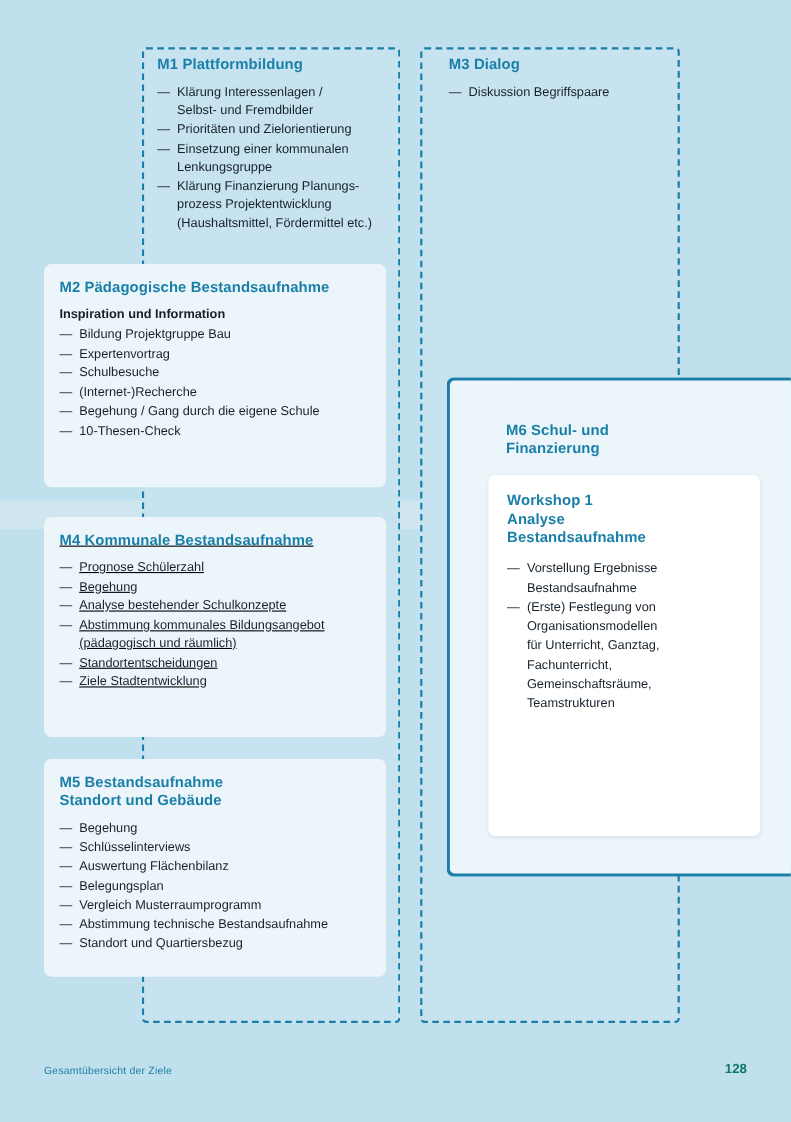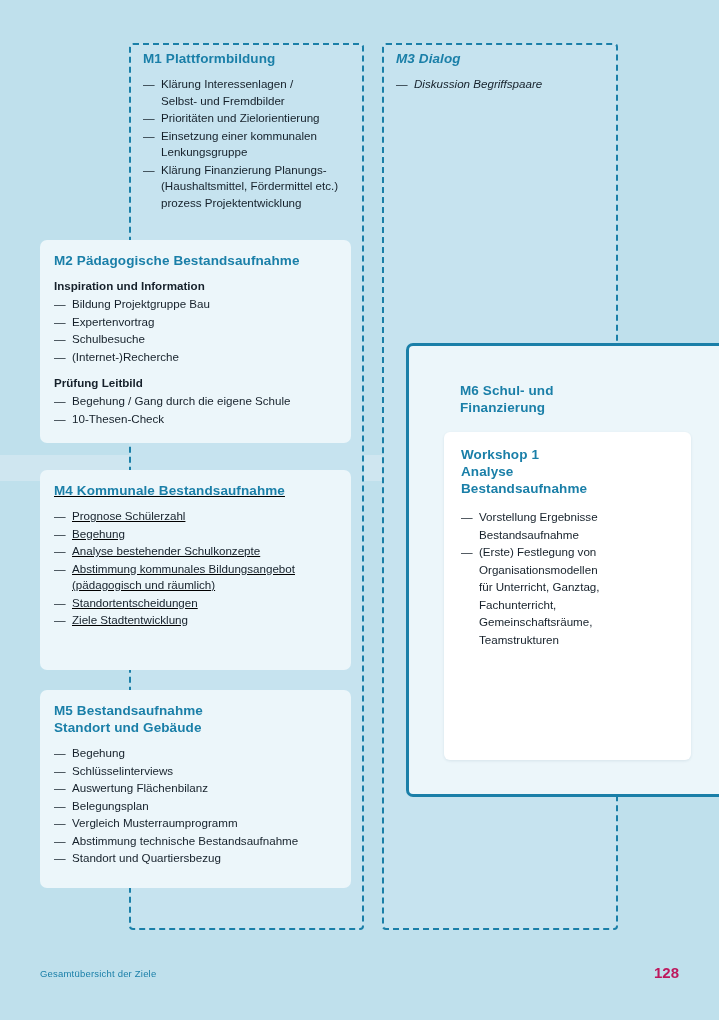"M3 Dialog" .b-m3 { font-style: italic -> none; left: 396px -> 408px }
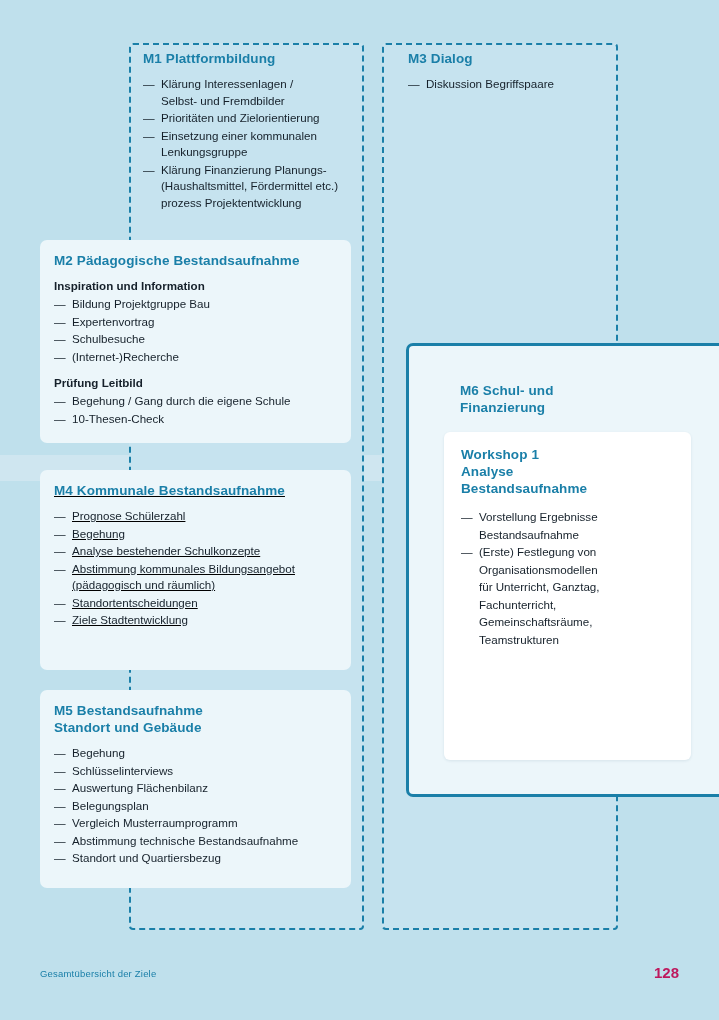"(Haushaltsmittel, Fördermittel etc.)" span.cont { order: before "prozess Projektentwicklung" -> after "prozess Projektentwicklung" }
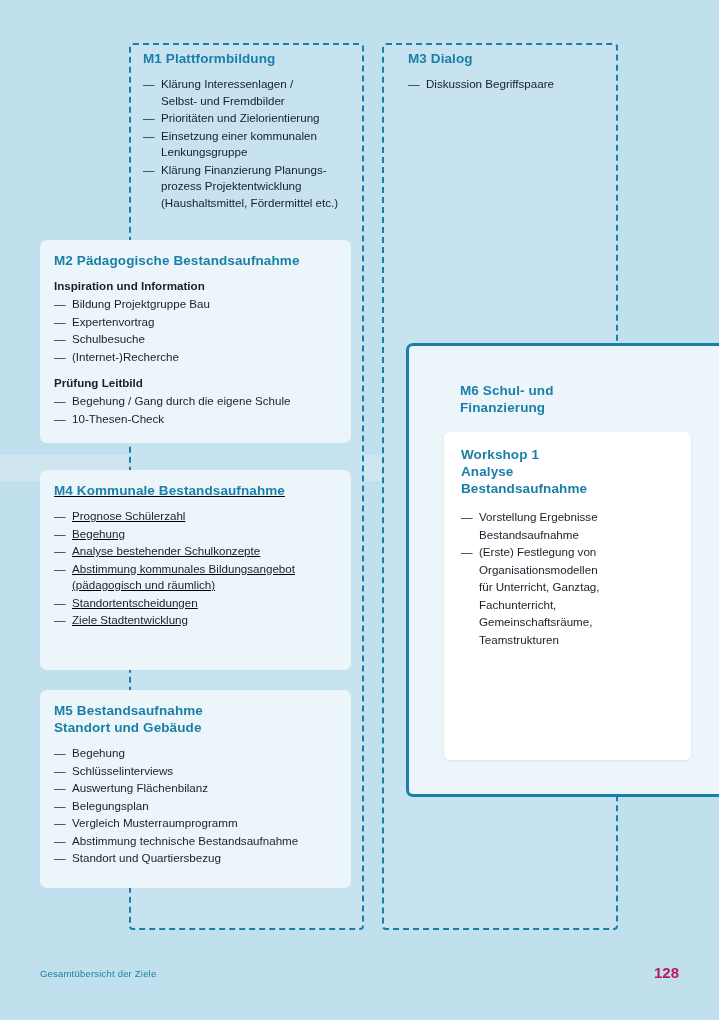"Prüfung Leitbild" div.sub { html: <div>Prüfung Leitbild</div> -> none }
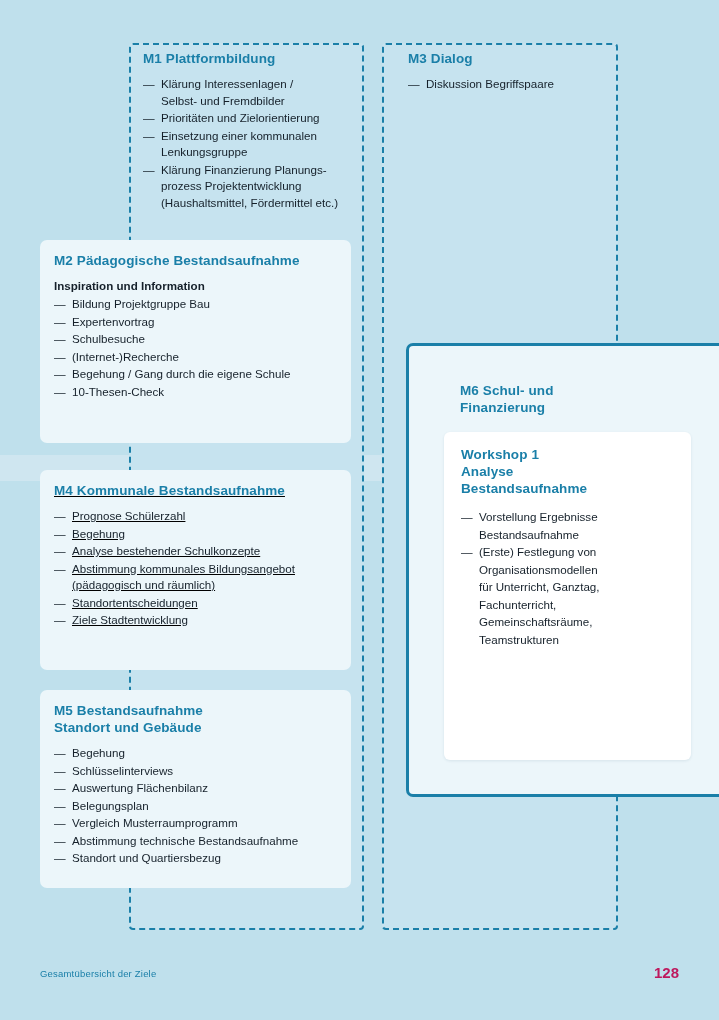"128" .footer-page { color: #be185d -> #0f766e; font-size: 15px -> 12px }
